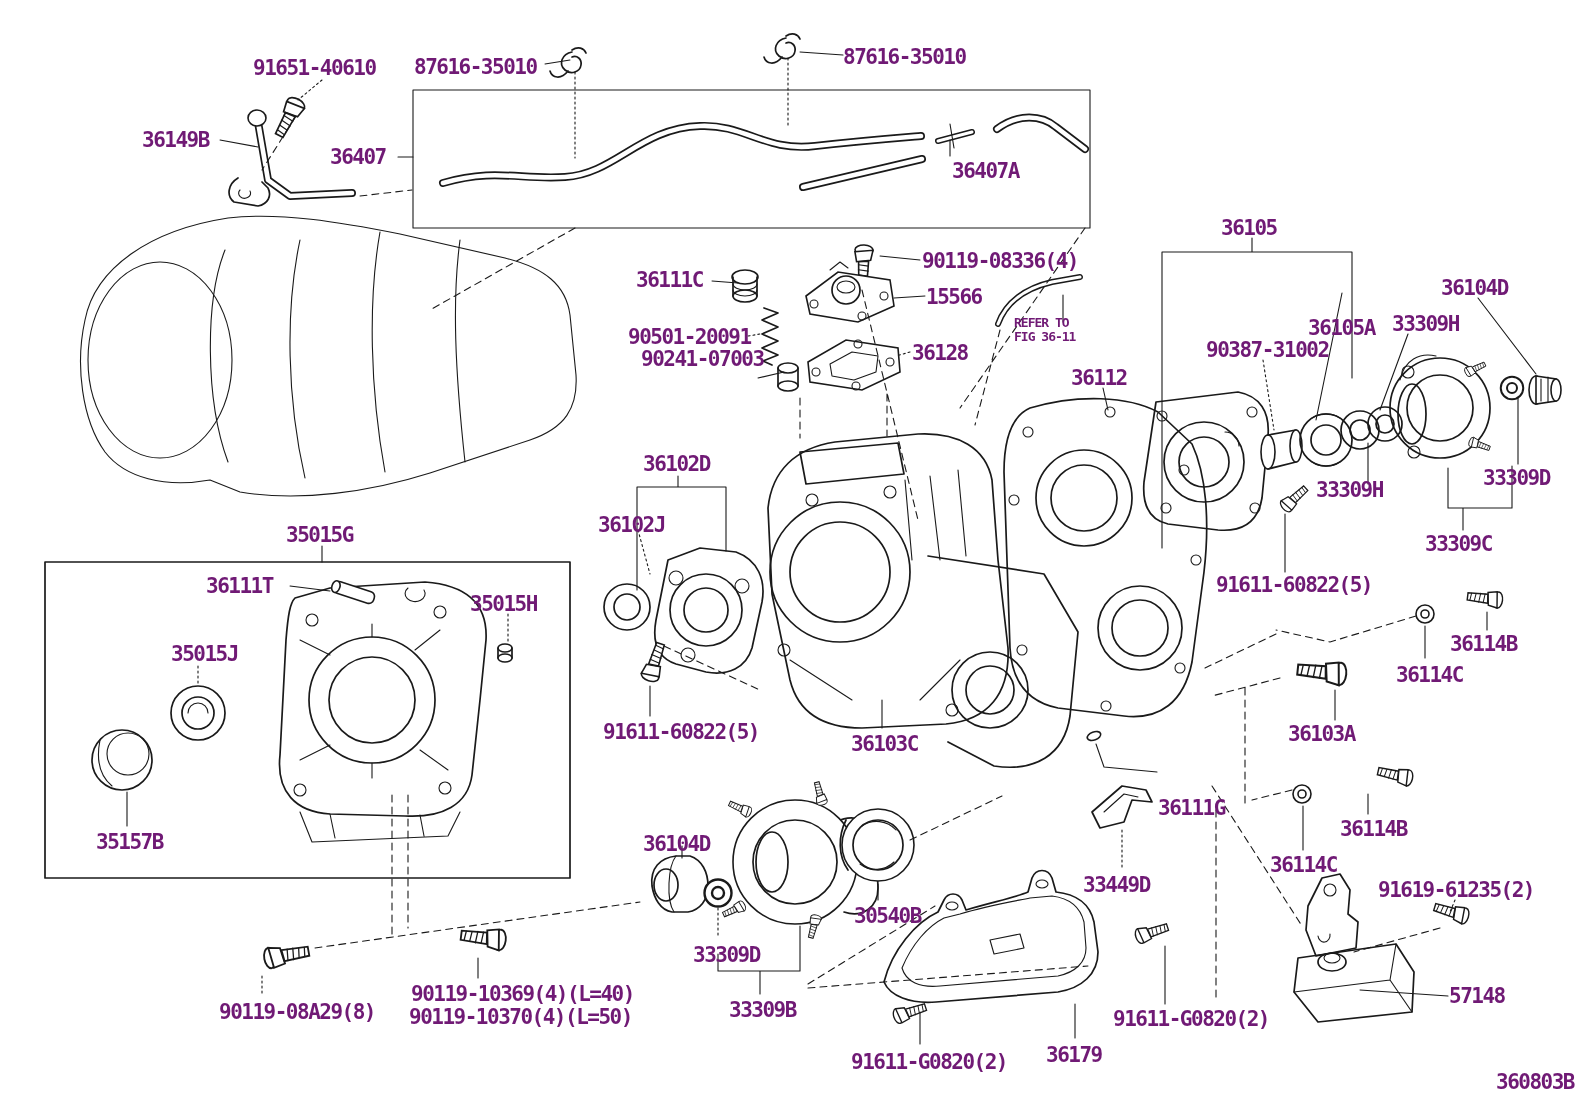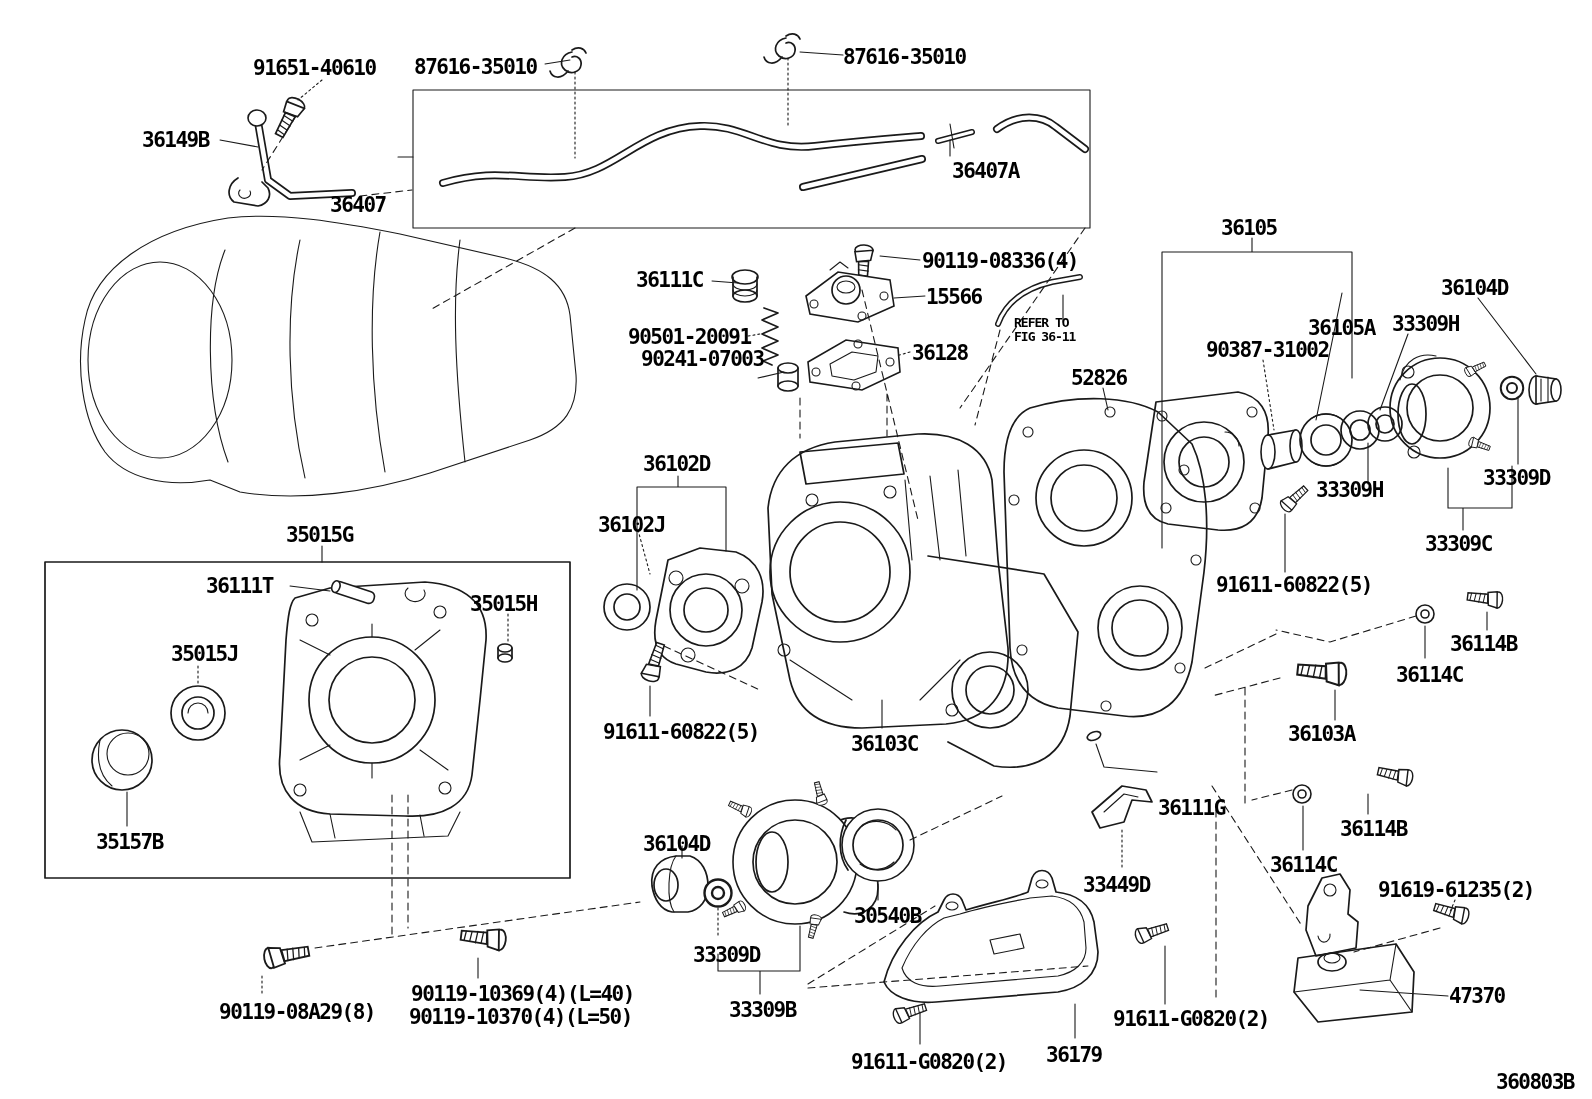"91651-40610" .lbl { color: #000000 -> #701a75 }
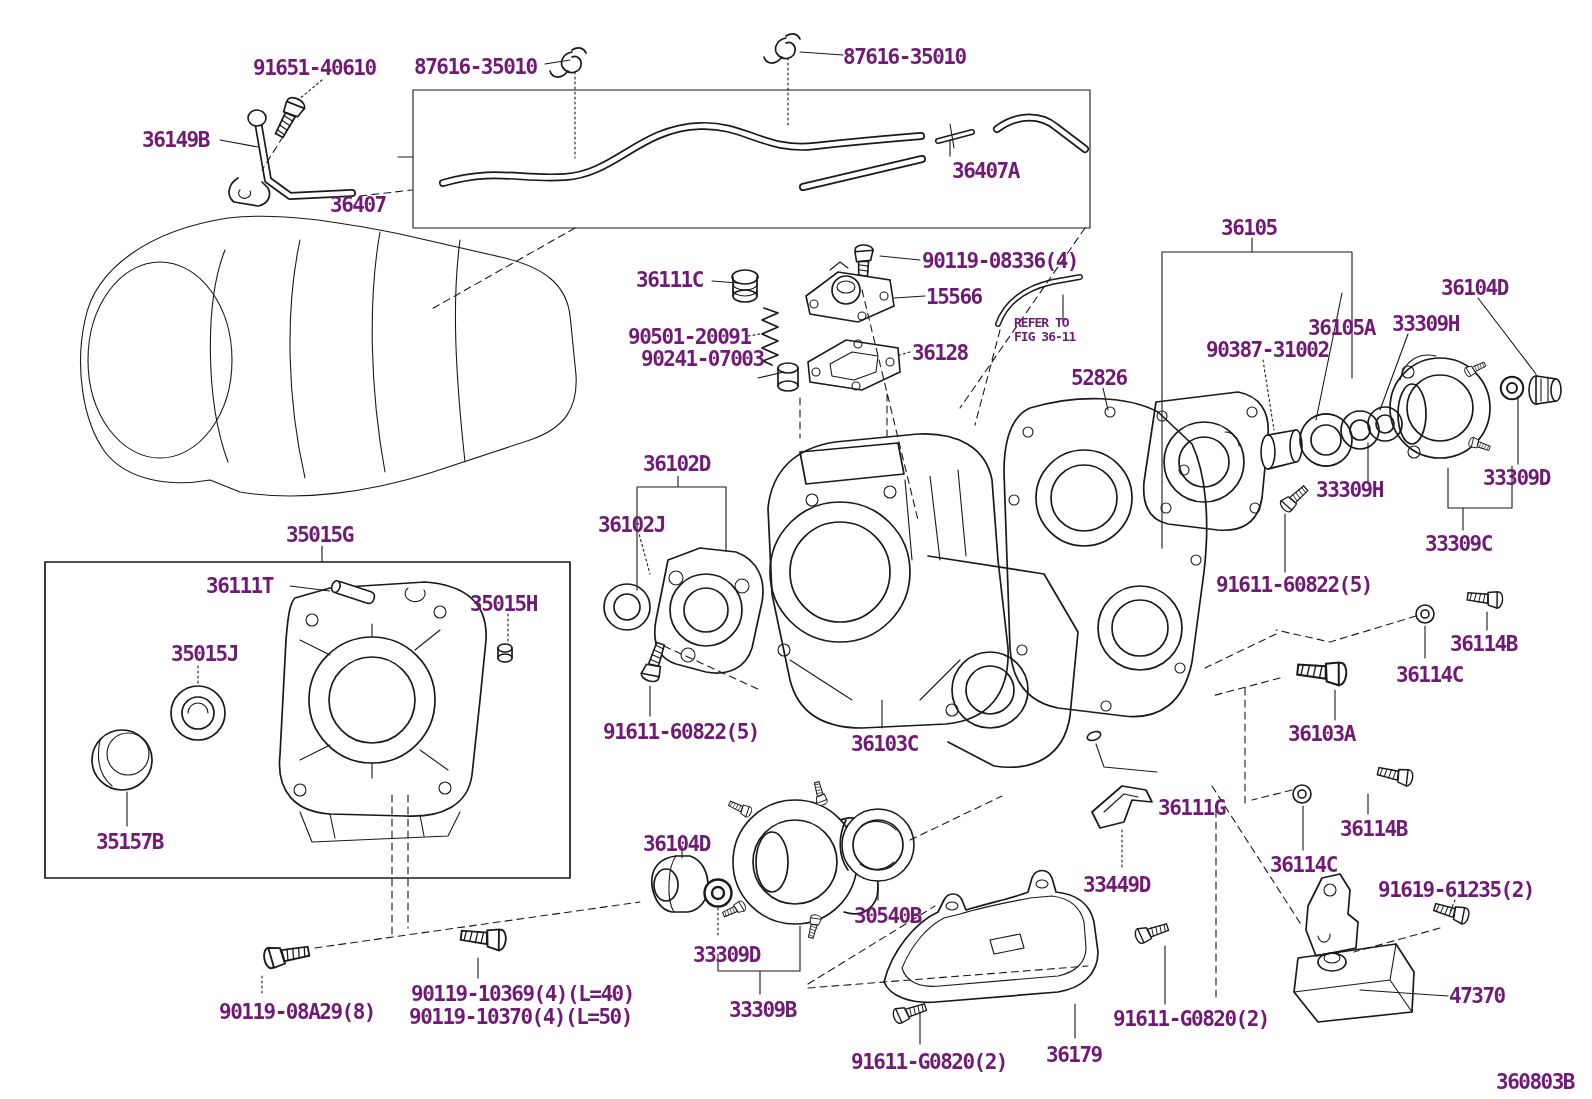"36407" div.lbl { margin-top: 48px -> none }
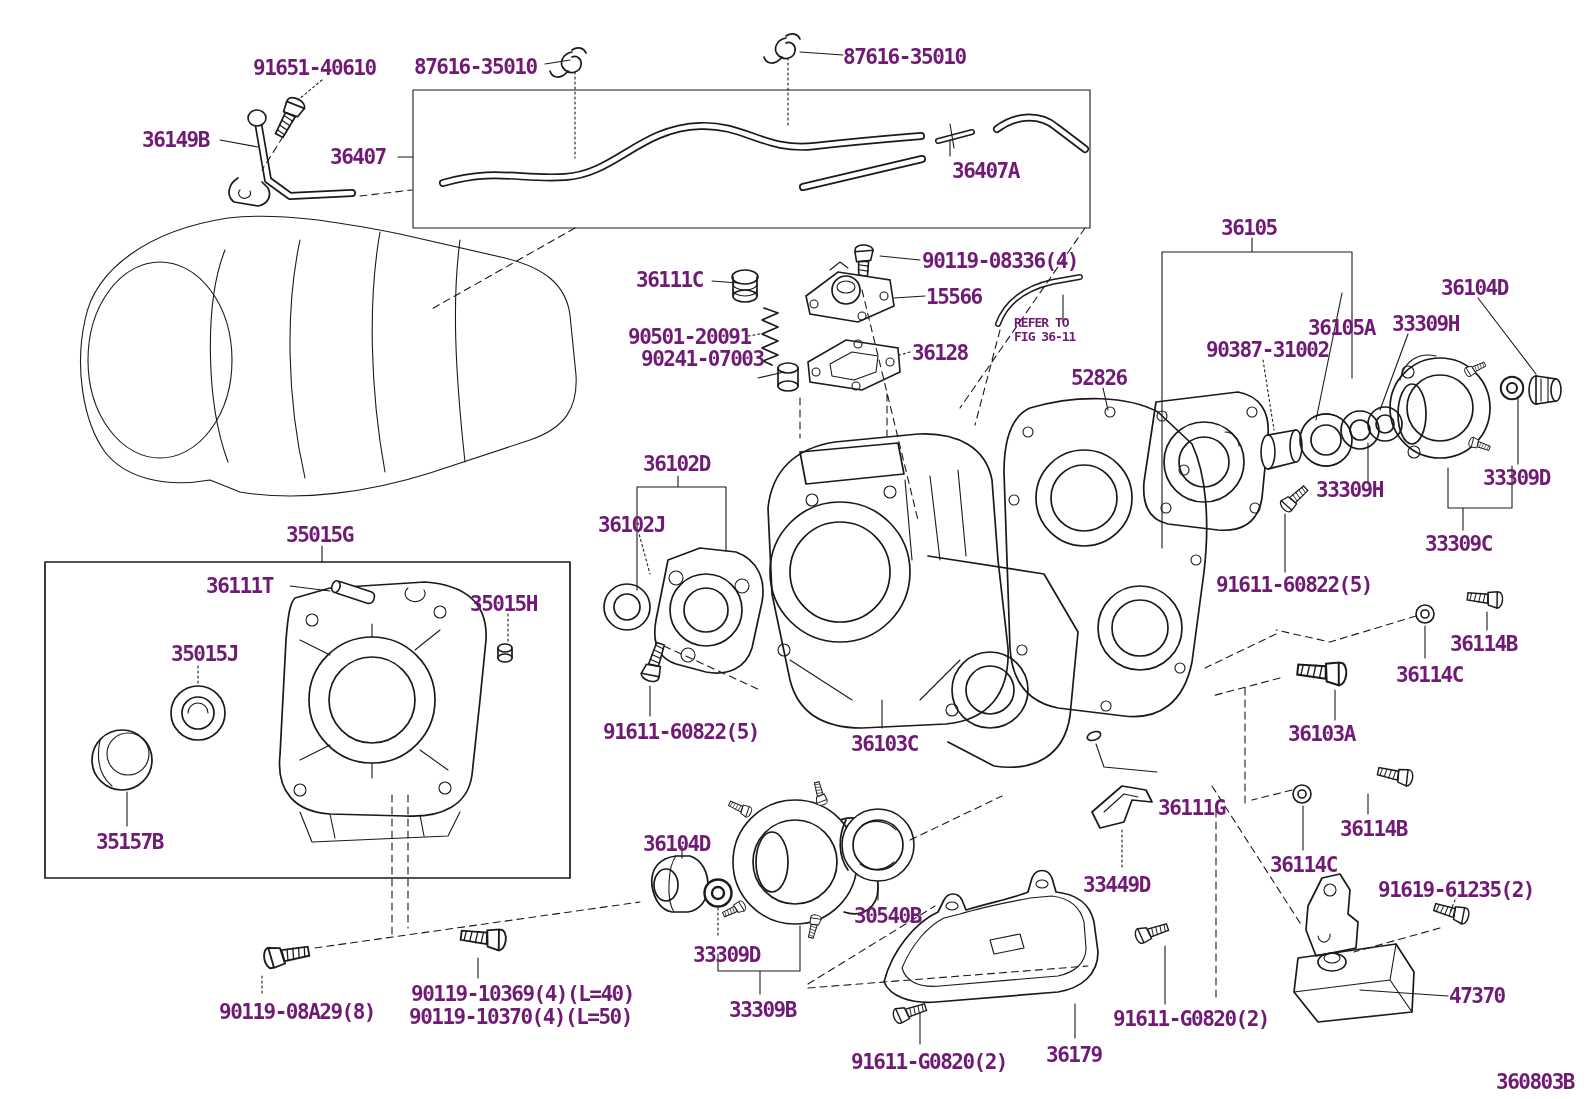"52826" div.lbl { text: 52826 -> 36112 }
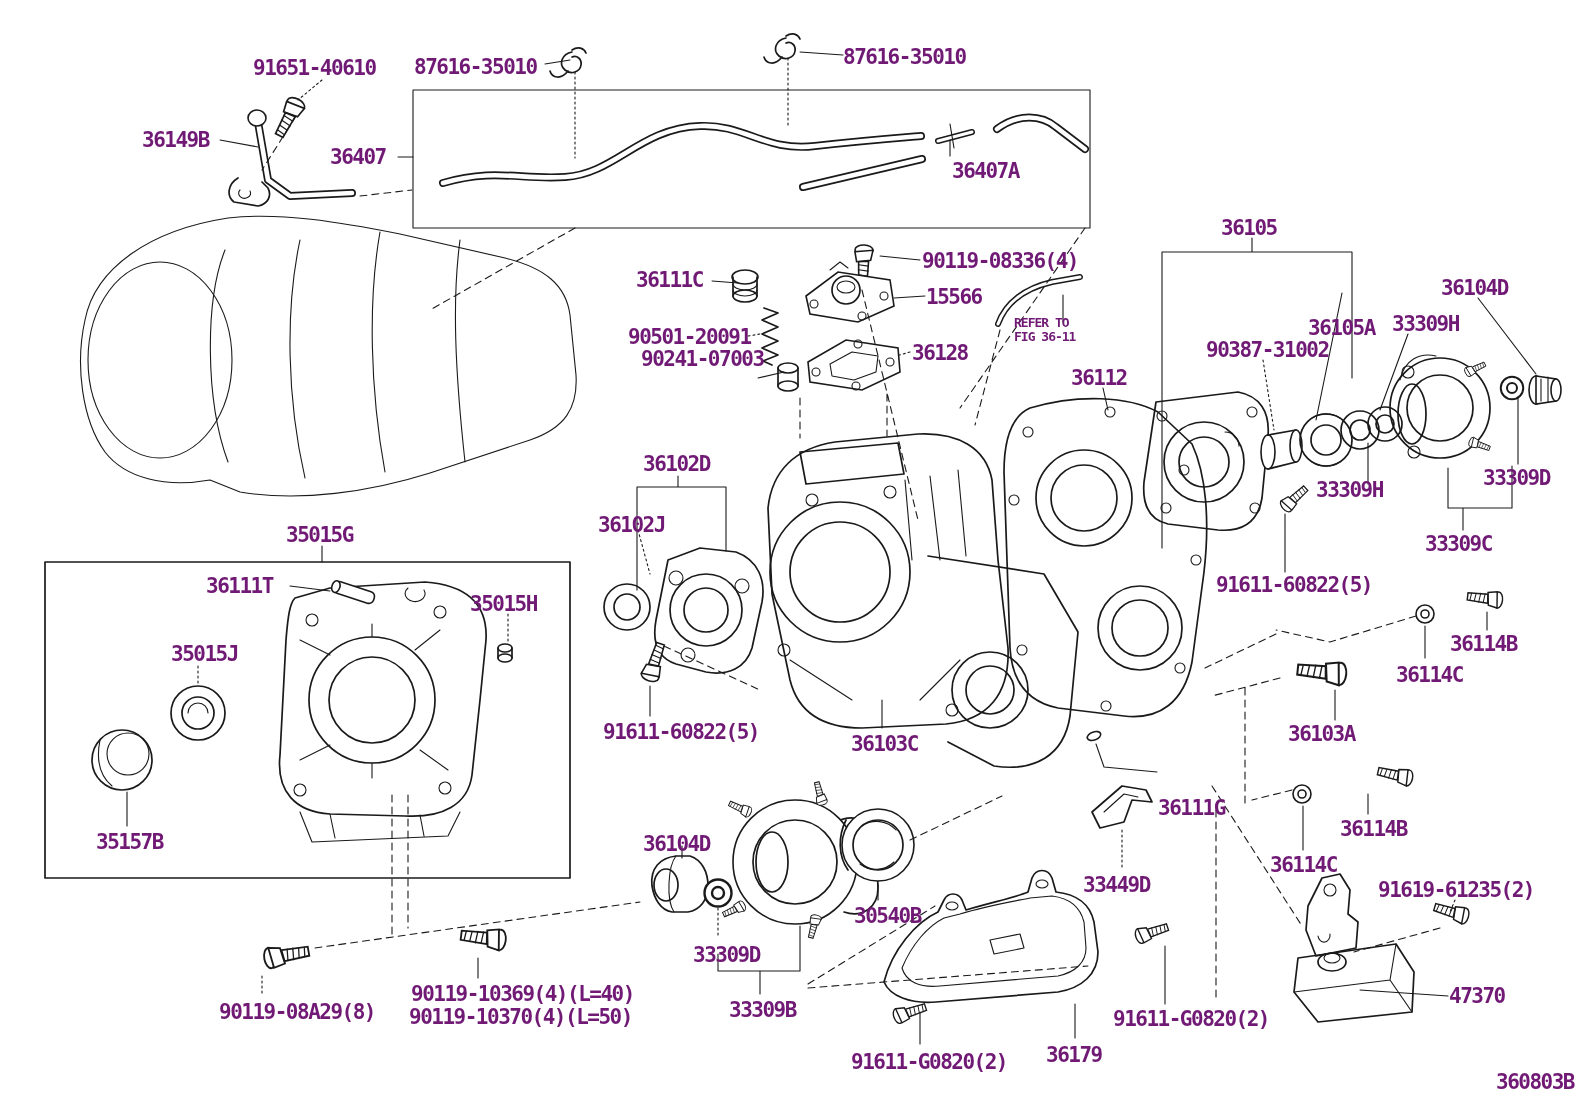"47370" div.lbl { text: 47370 -> 57148 }
